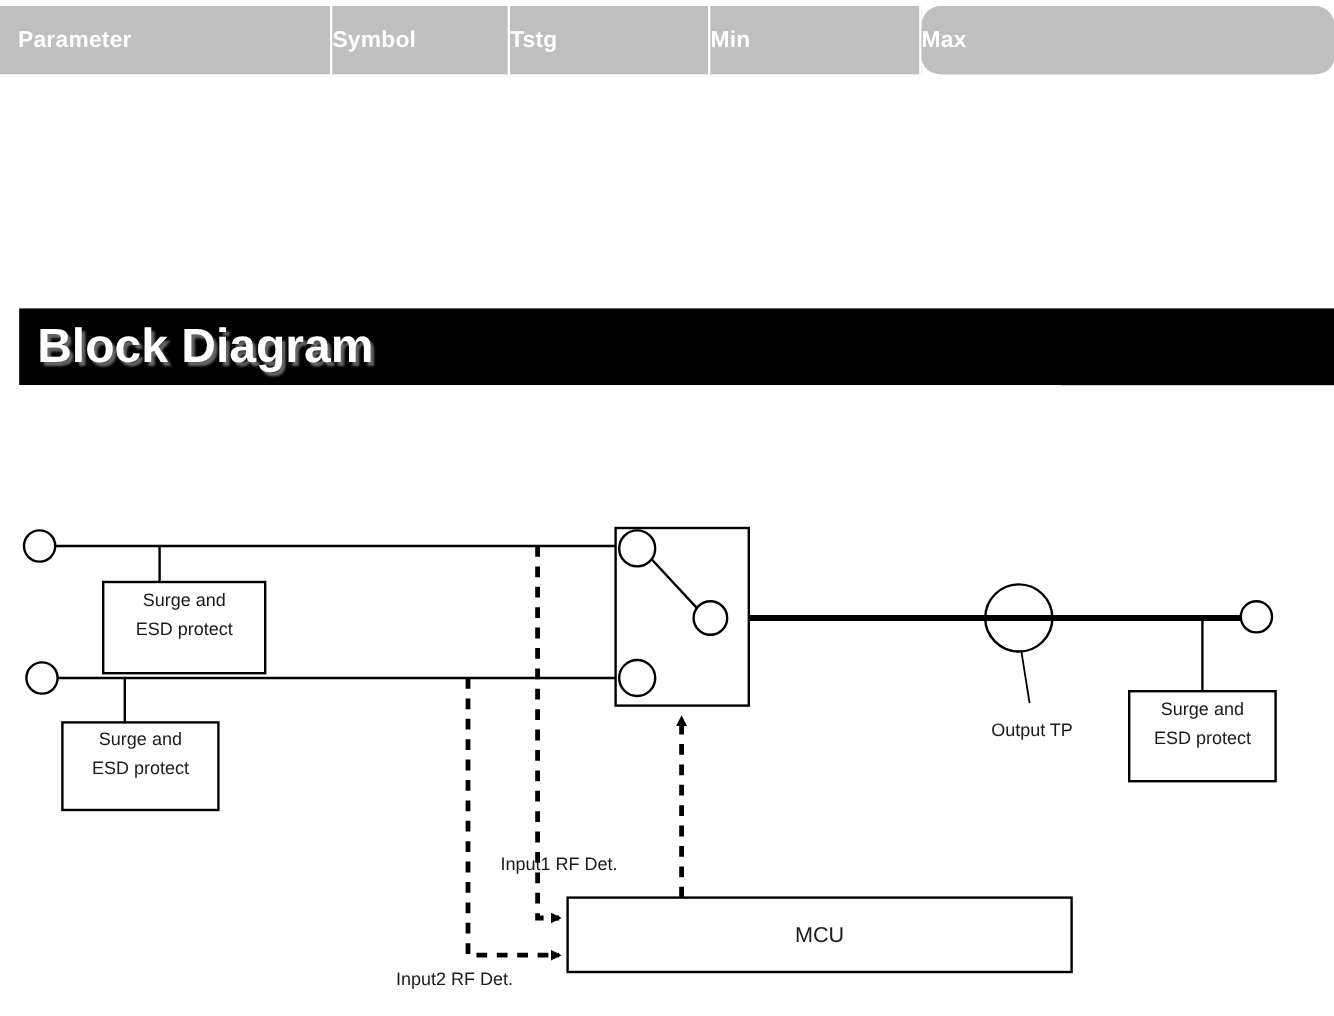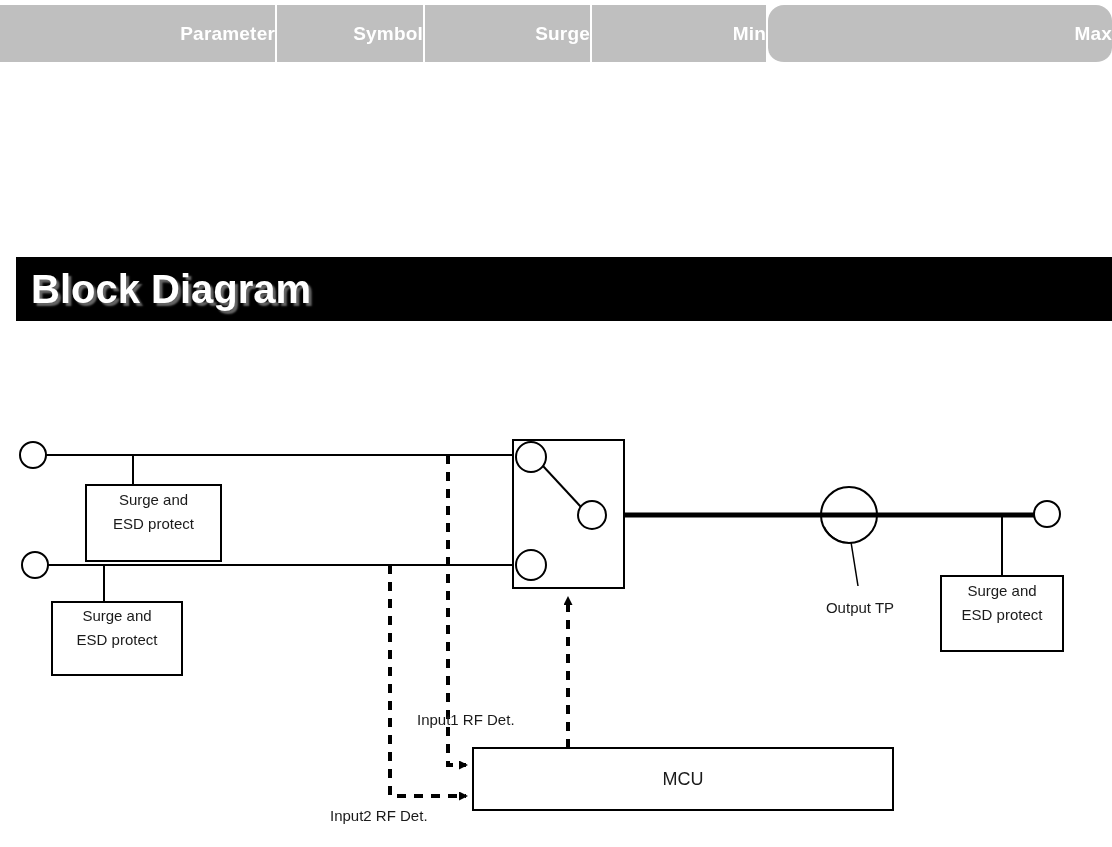"Parameter" .spec-table th, .spec-table td { text-align: right -> left }
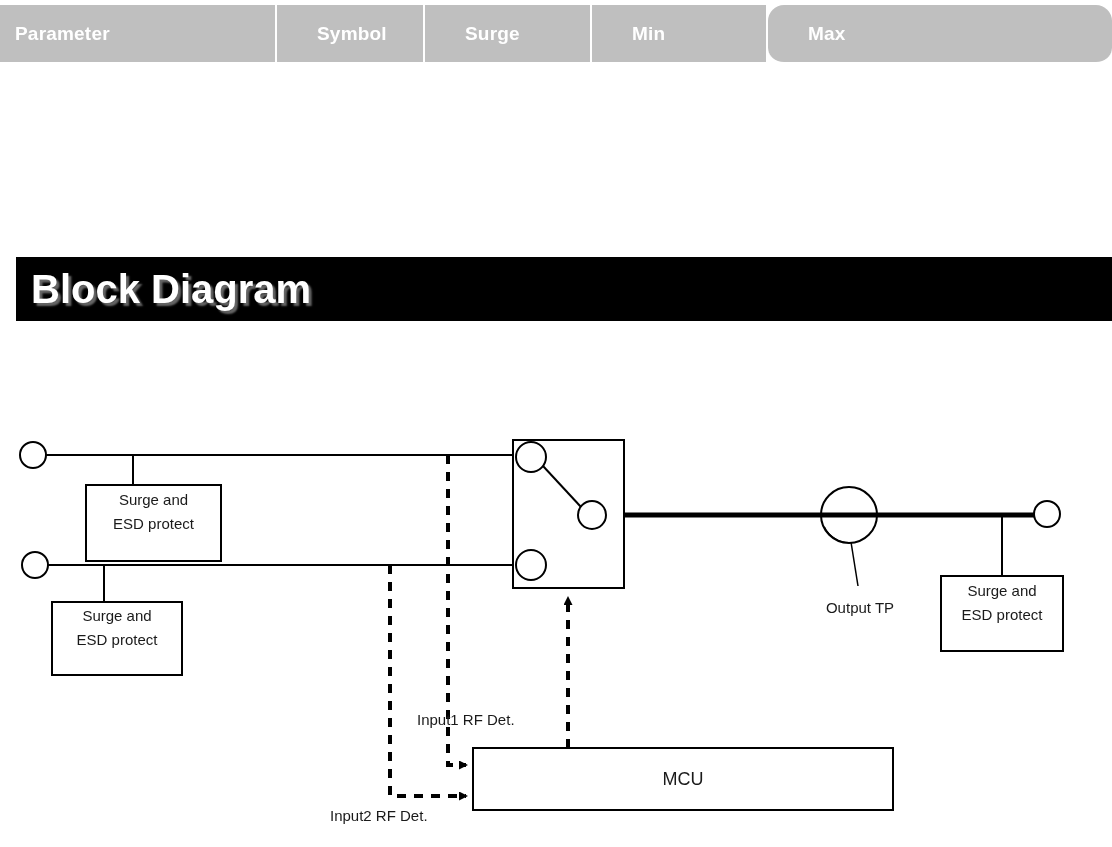"Symbol" .spec-table thead th { padding-left: 40px -> none }
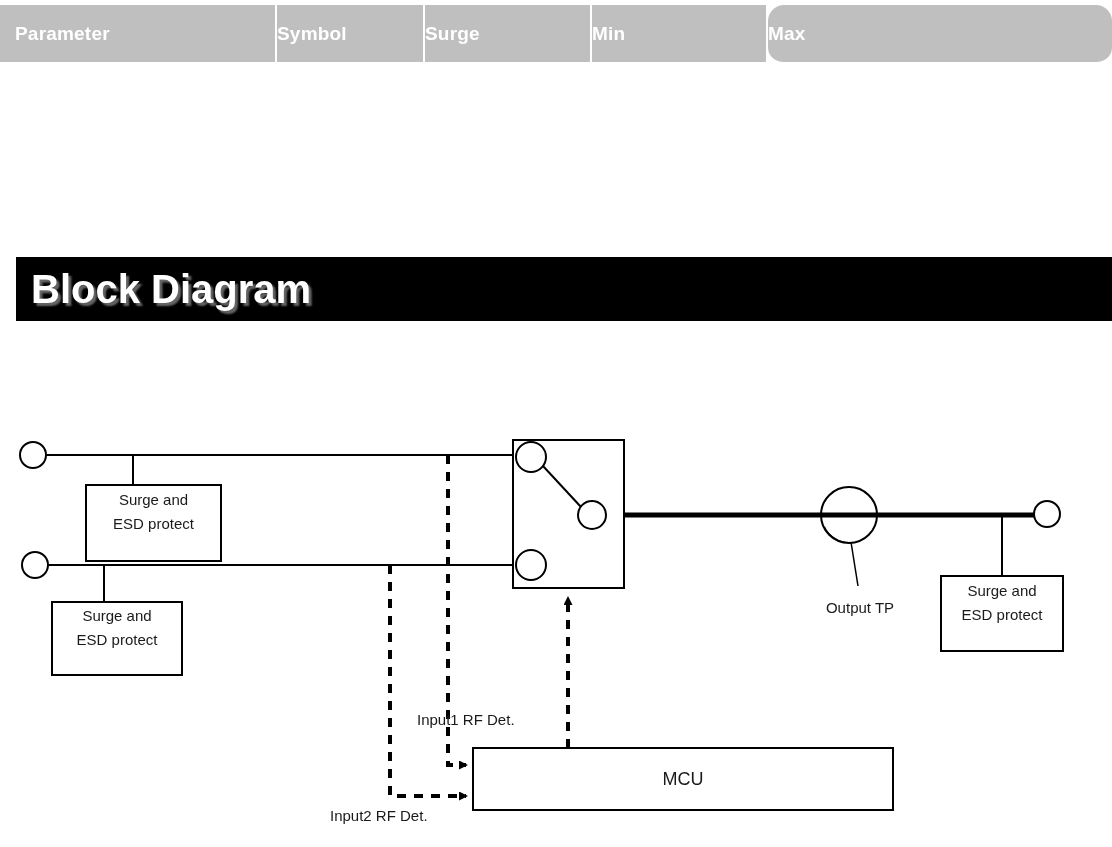"Surge" th { text: Surge -> Tstg }
